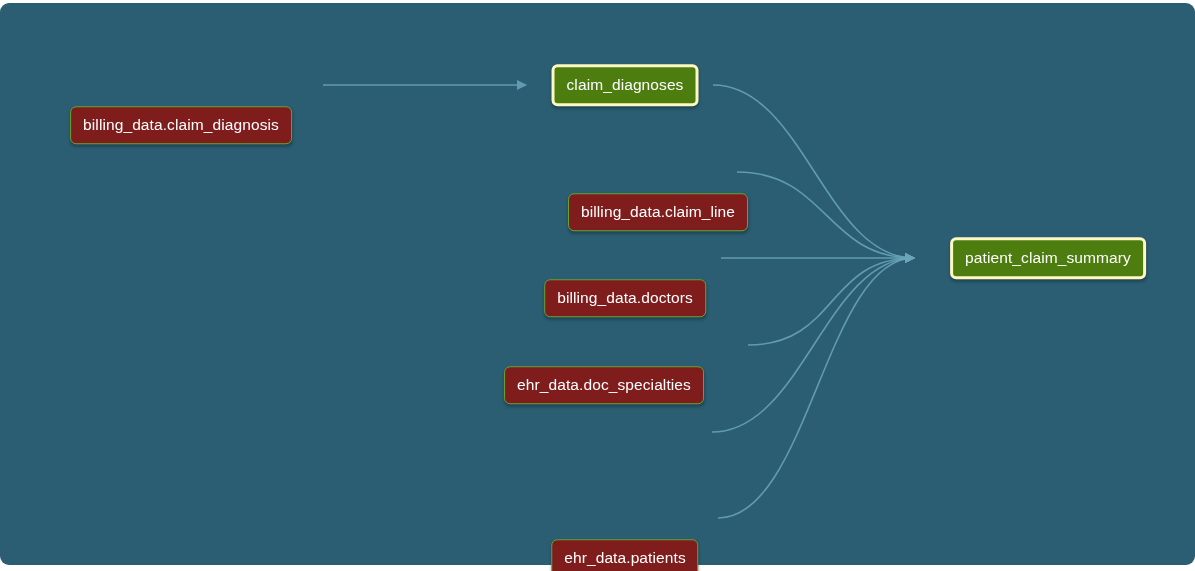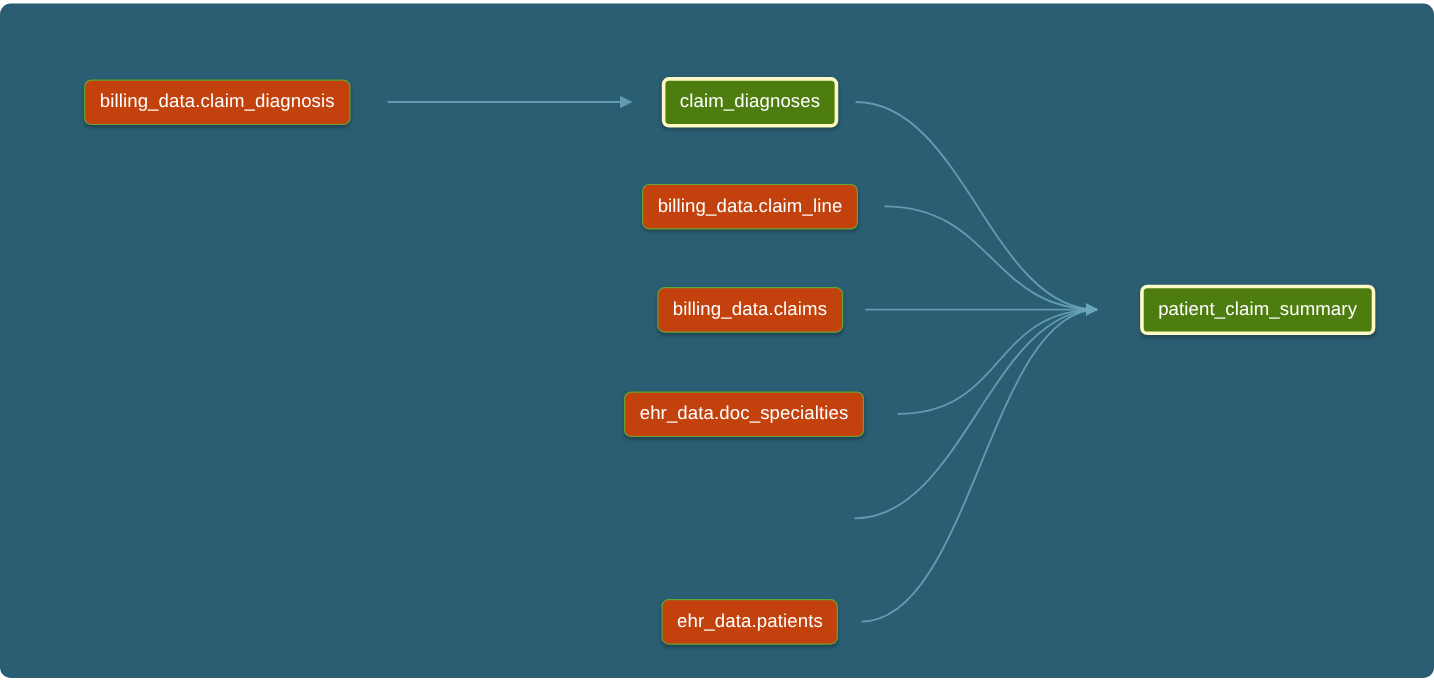"billing_data.claim_diagnosis" .node.source { background: #c2410c -> #7f1d1d; margin-top: none -> 40px }
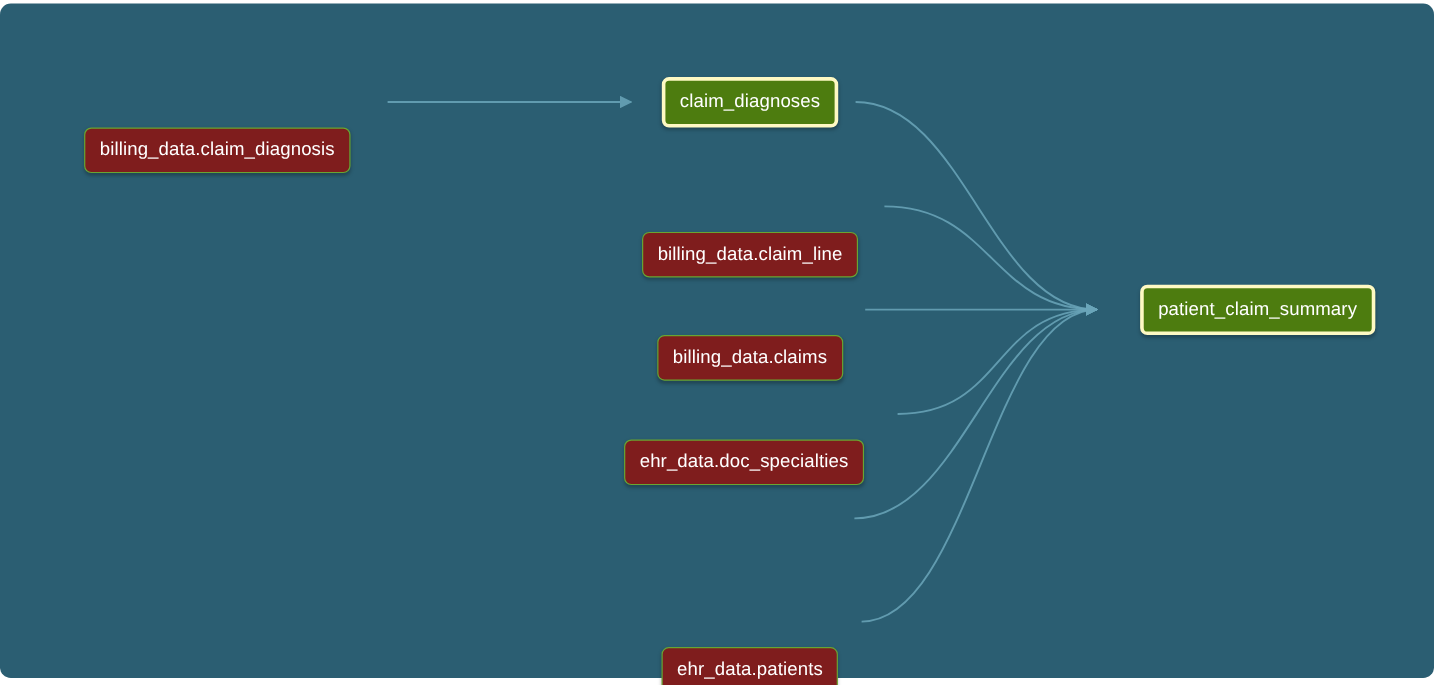"billing_data.claim_line" div.node { left: 625px -> 658px }
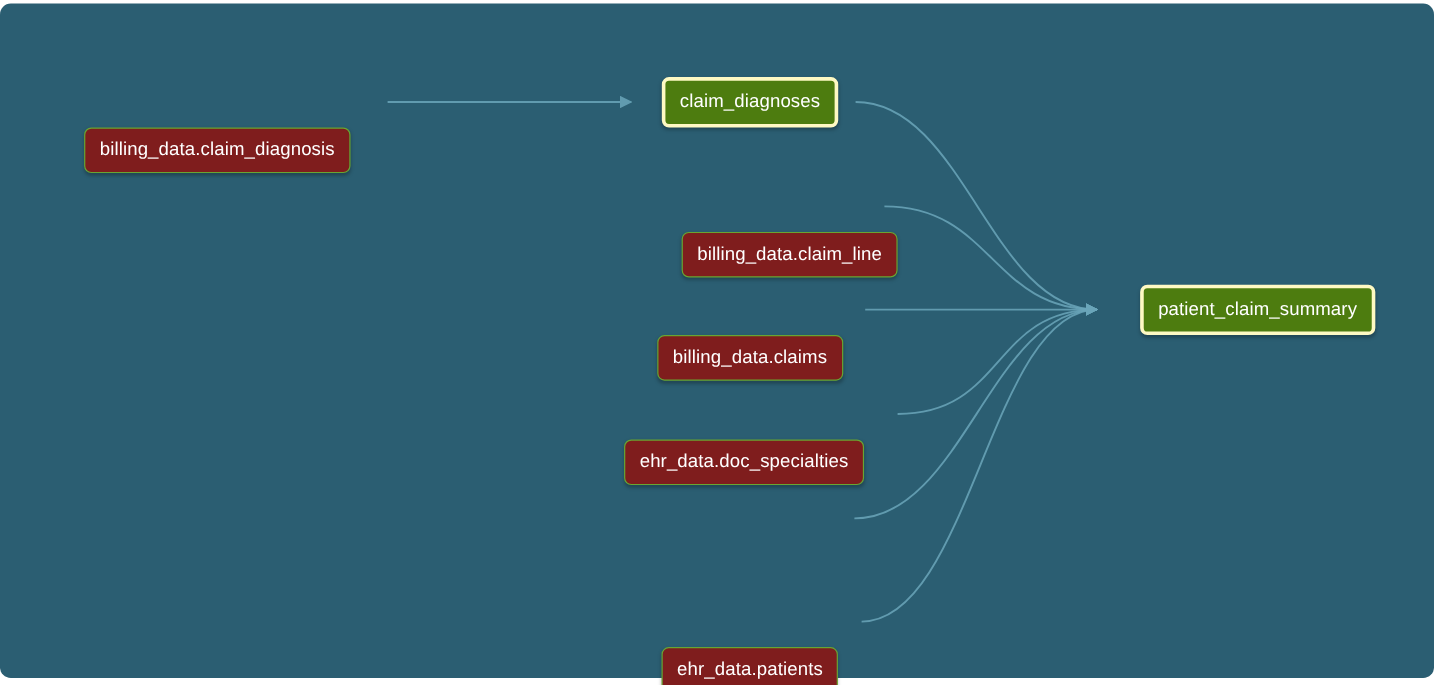"billing_data.claims" span { text: data.claims -> data.doctors }
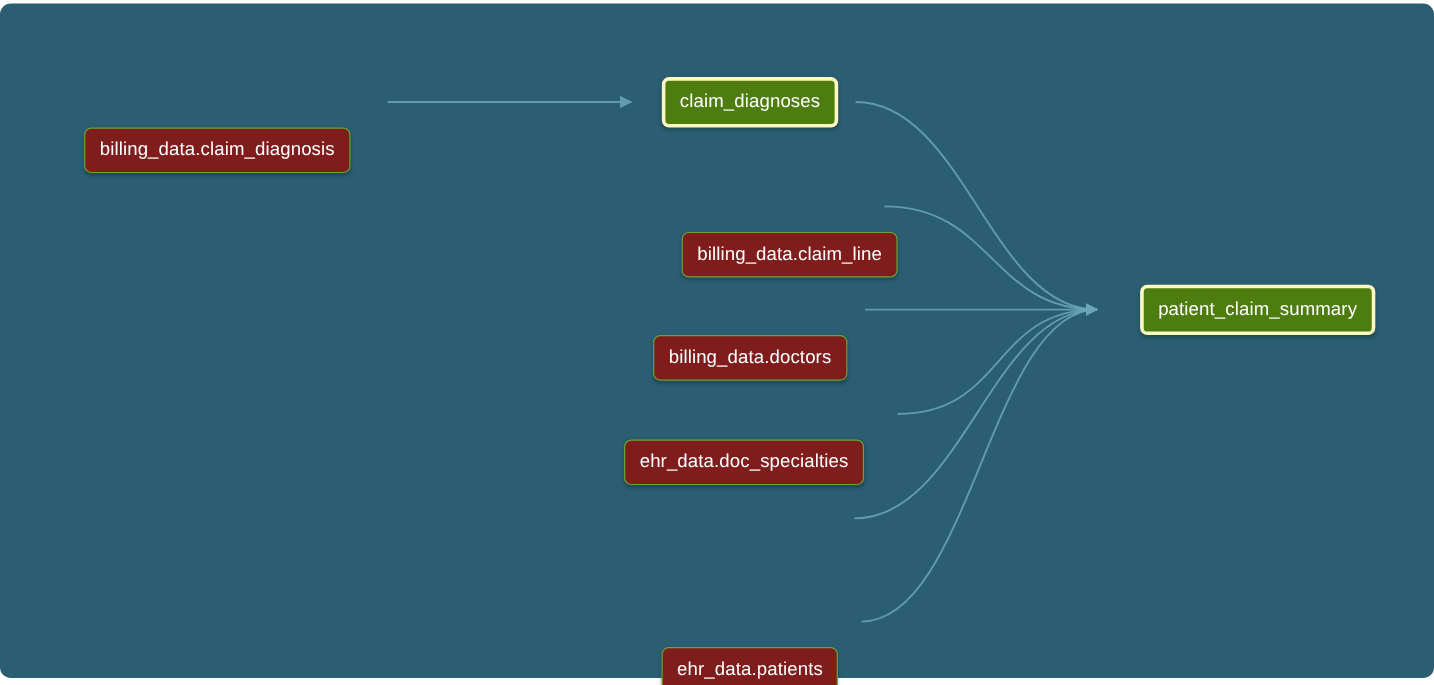"ehr_data.doc_specialties" div.node { left: 620px -> 604px }
